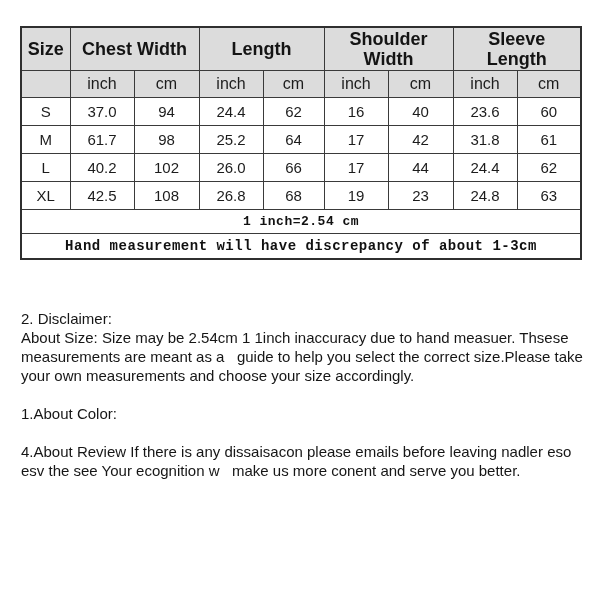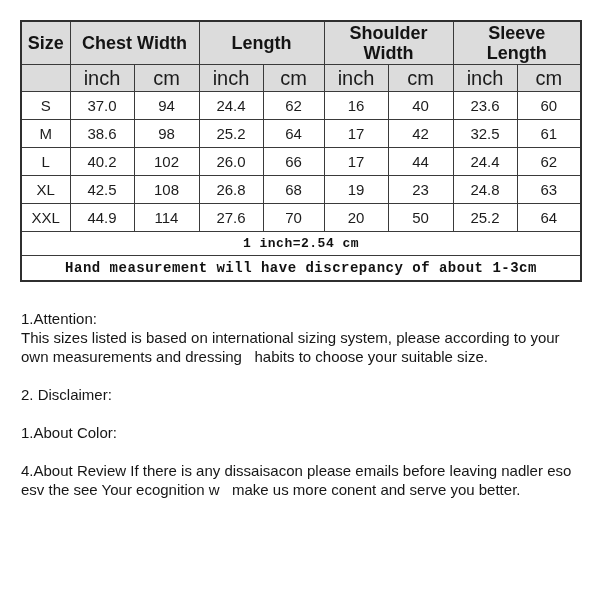"Size" table.size-table { top: 20px -> 26px }
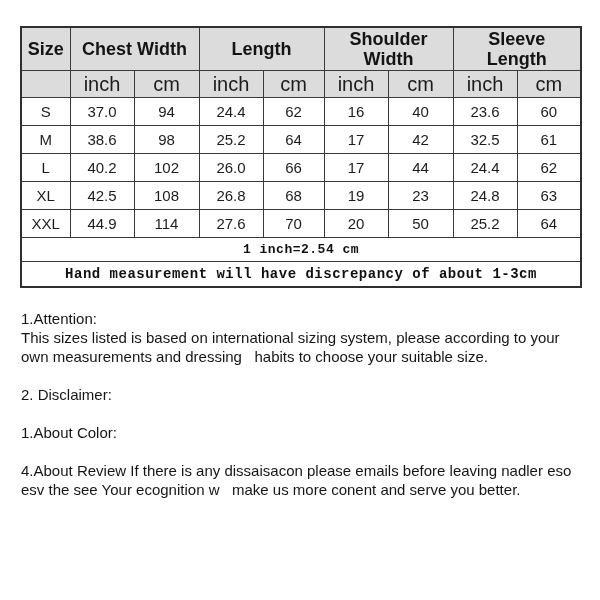"inch" tr.unit-row th { font-size: 20px -> 16px }
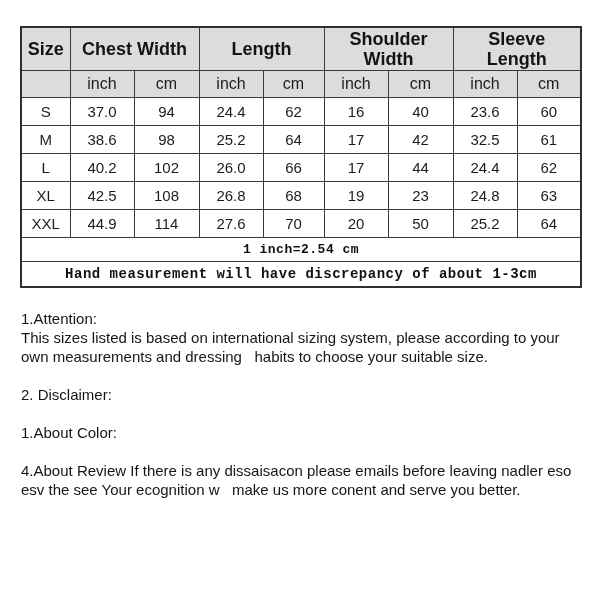"38.6" td { text: 38.6 -> 61.7 }
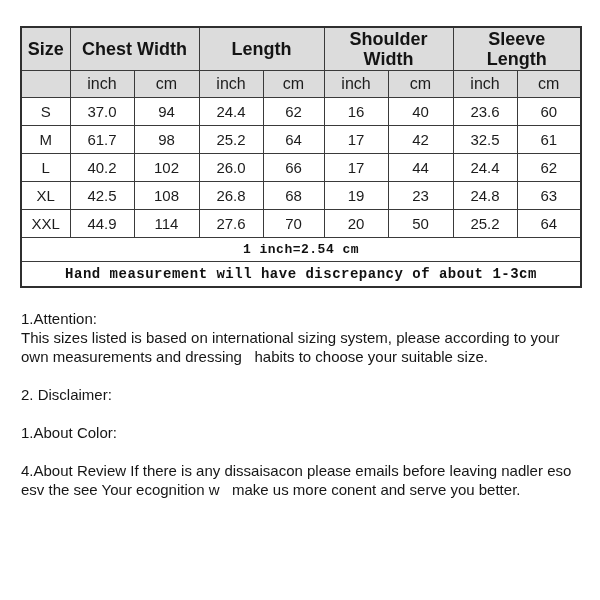"32.5" td { text: 32.5 -> 31.8 }
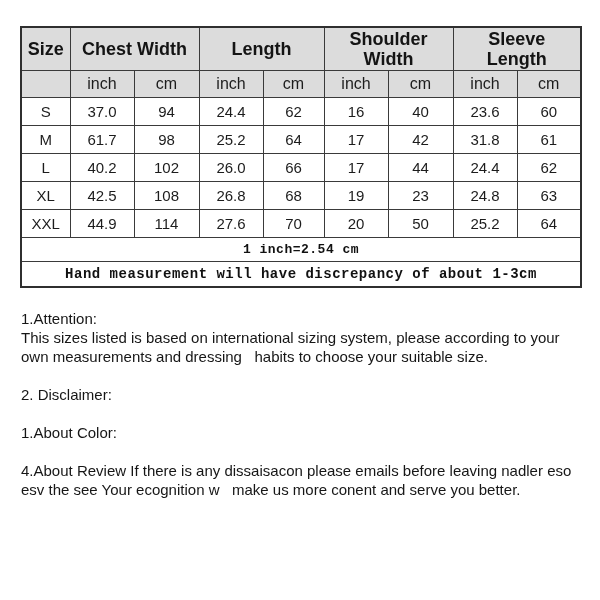"XXL" tr.data-row { html: <tr> <td>XXL</td> <td>44.9</td> <td>114</td> <td>27.6</td> <td>70</td> <td>20</td> <td>50</td> <td>25.2</td> <td>64</td> </tr> -> none }
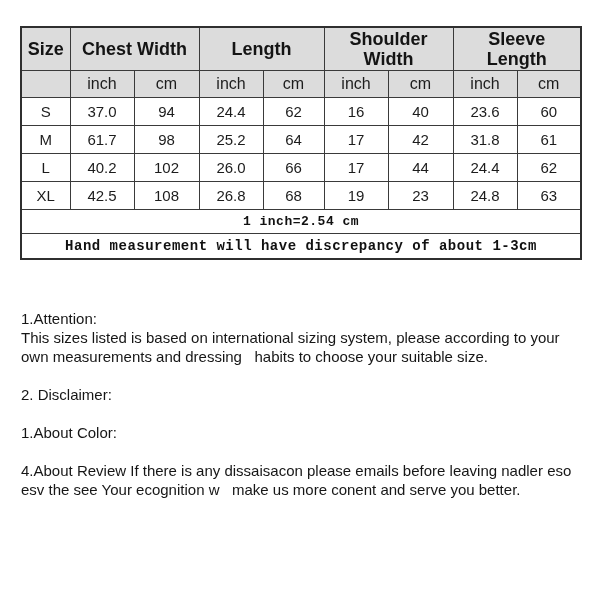"1.Attention:" div.sec { html: <div> <div>1.Attention:</div> <div>This sizes listed is based on international sizing system, please according to your own measurements and dressing habits to choose your suitable size.</div> </div> -> none }
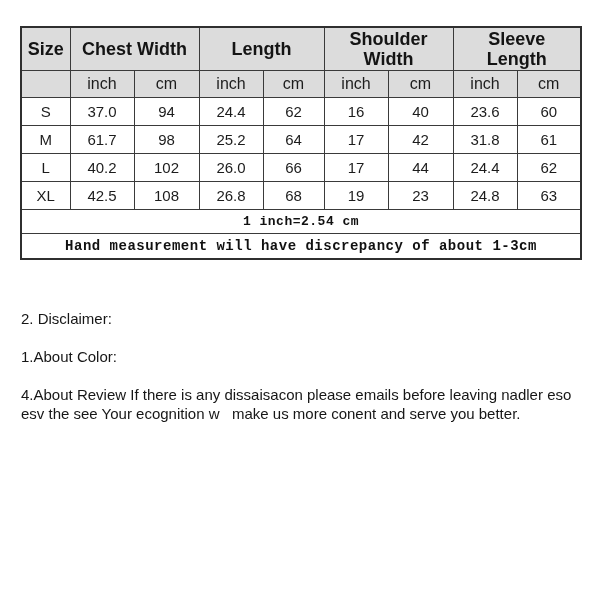"About Size: Size may be" div.sec-body { html: none -> <div>About Size: Size may be 2.54cm 1 1inch inaccuracy due to hand measuer. Thsese measurements are meant as a guide to help you select the correct size.Please take your own measurements and choose your size accordingly.</div> }
